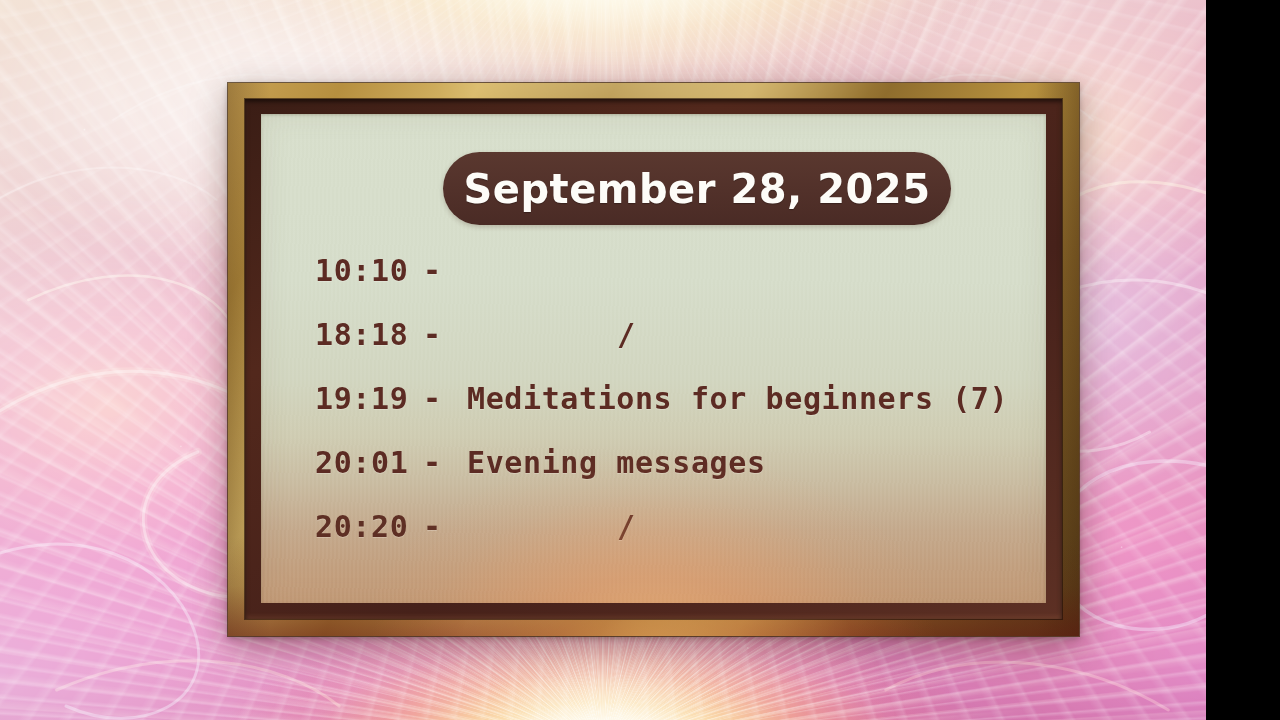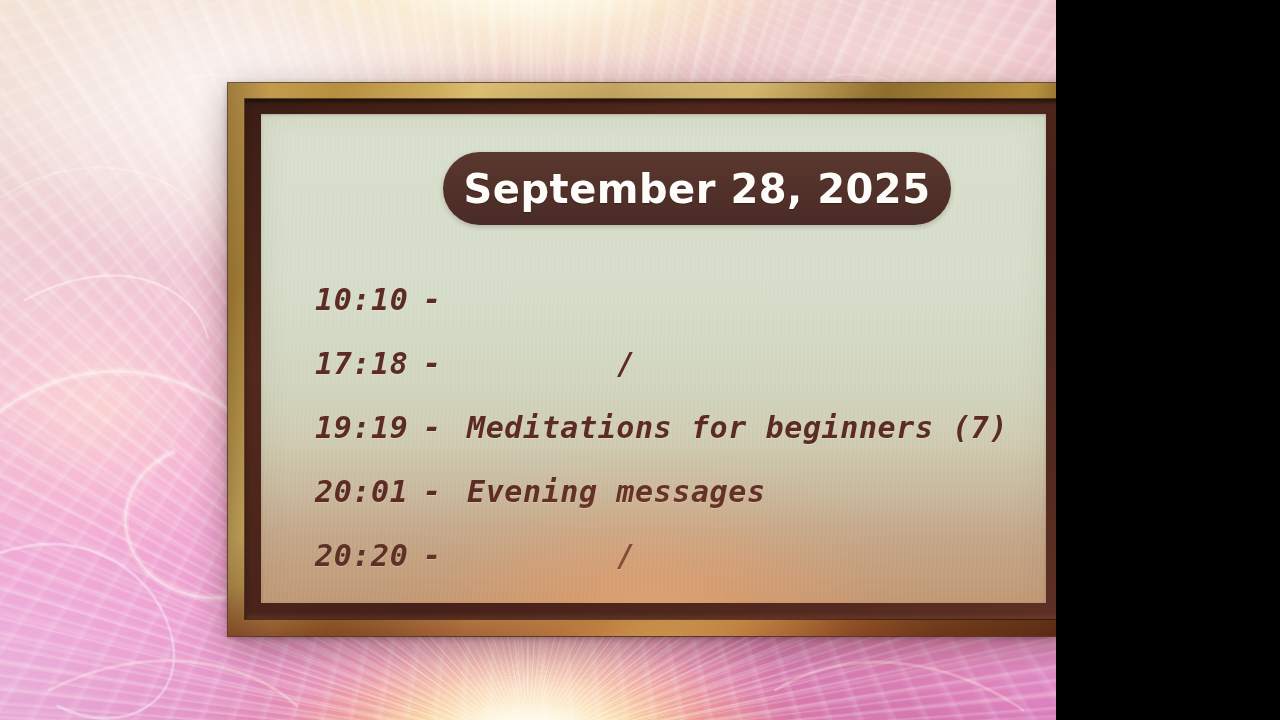"September 28, 2025" #stage { width: 1056px -> 1206px }
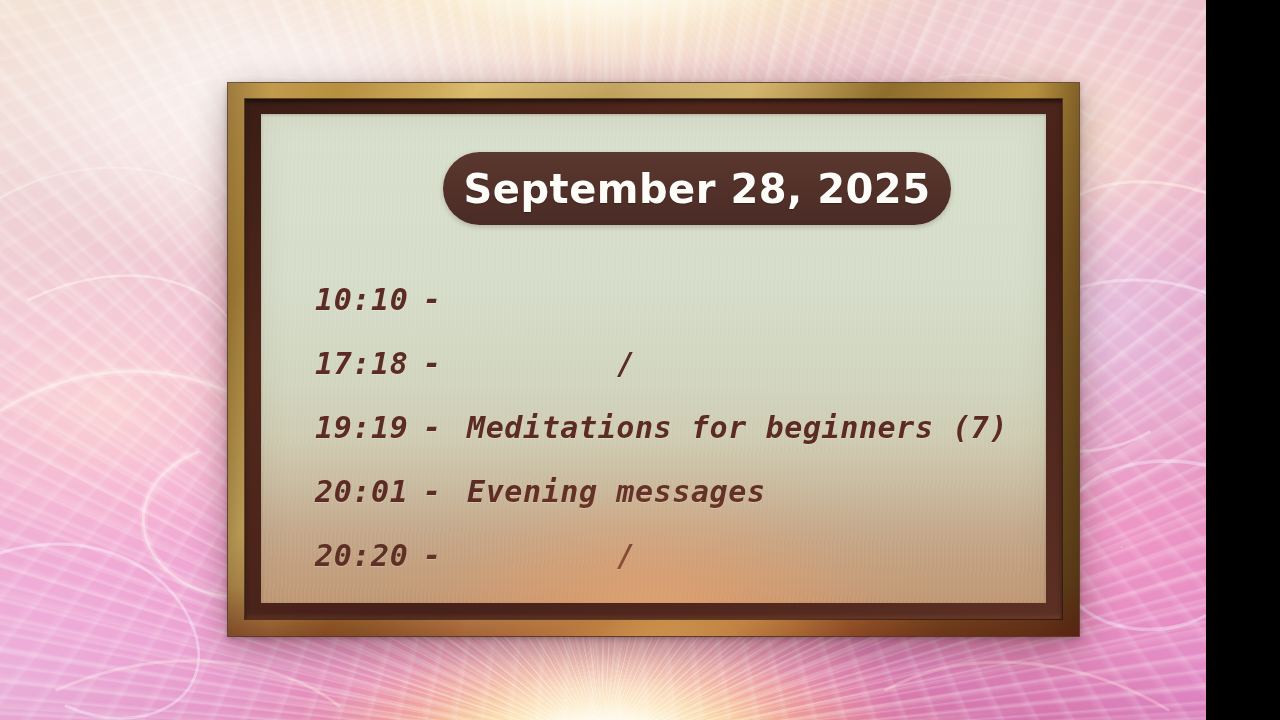"10:10" .sched-row { align-items: flex-end -> flex-start; font-style: italic -> none }
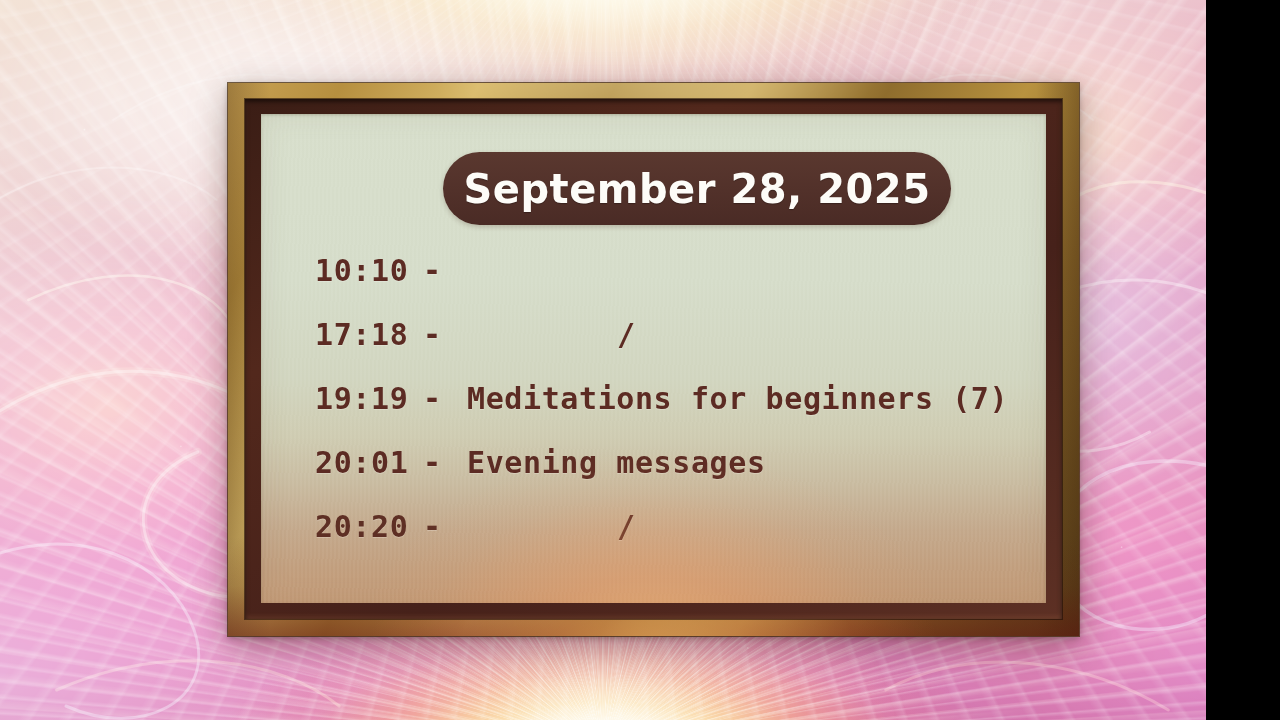"17:18" span.sched-time { text: 17:18 -> 18:18 }
